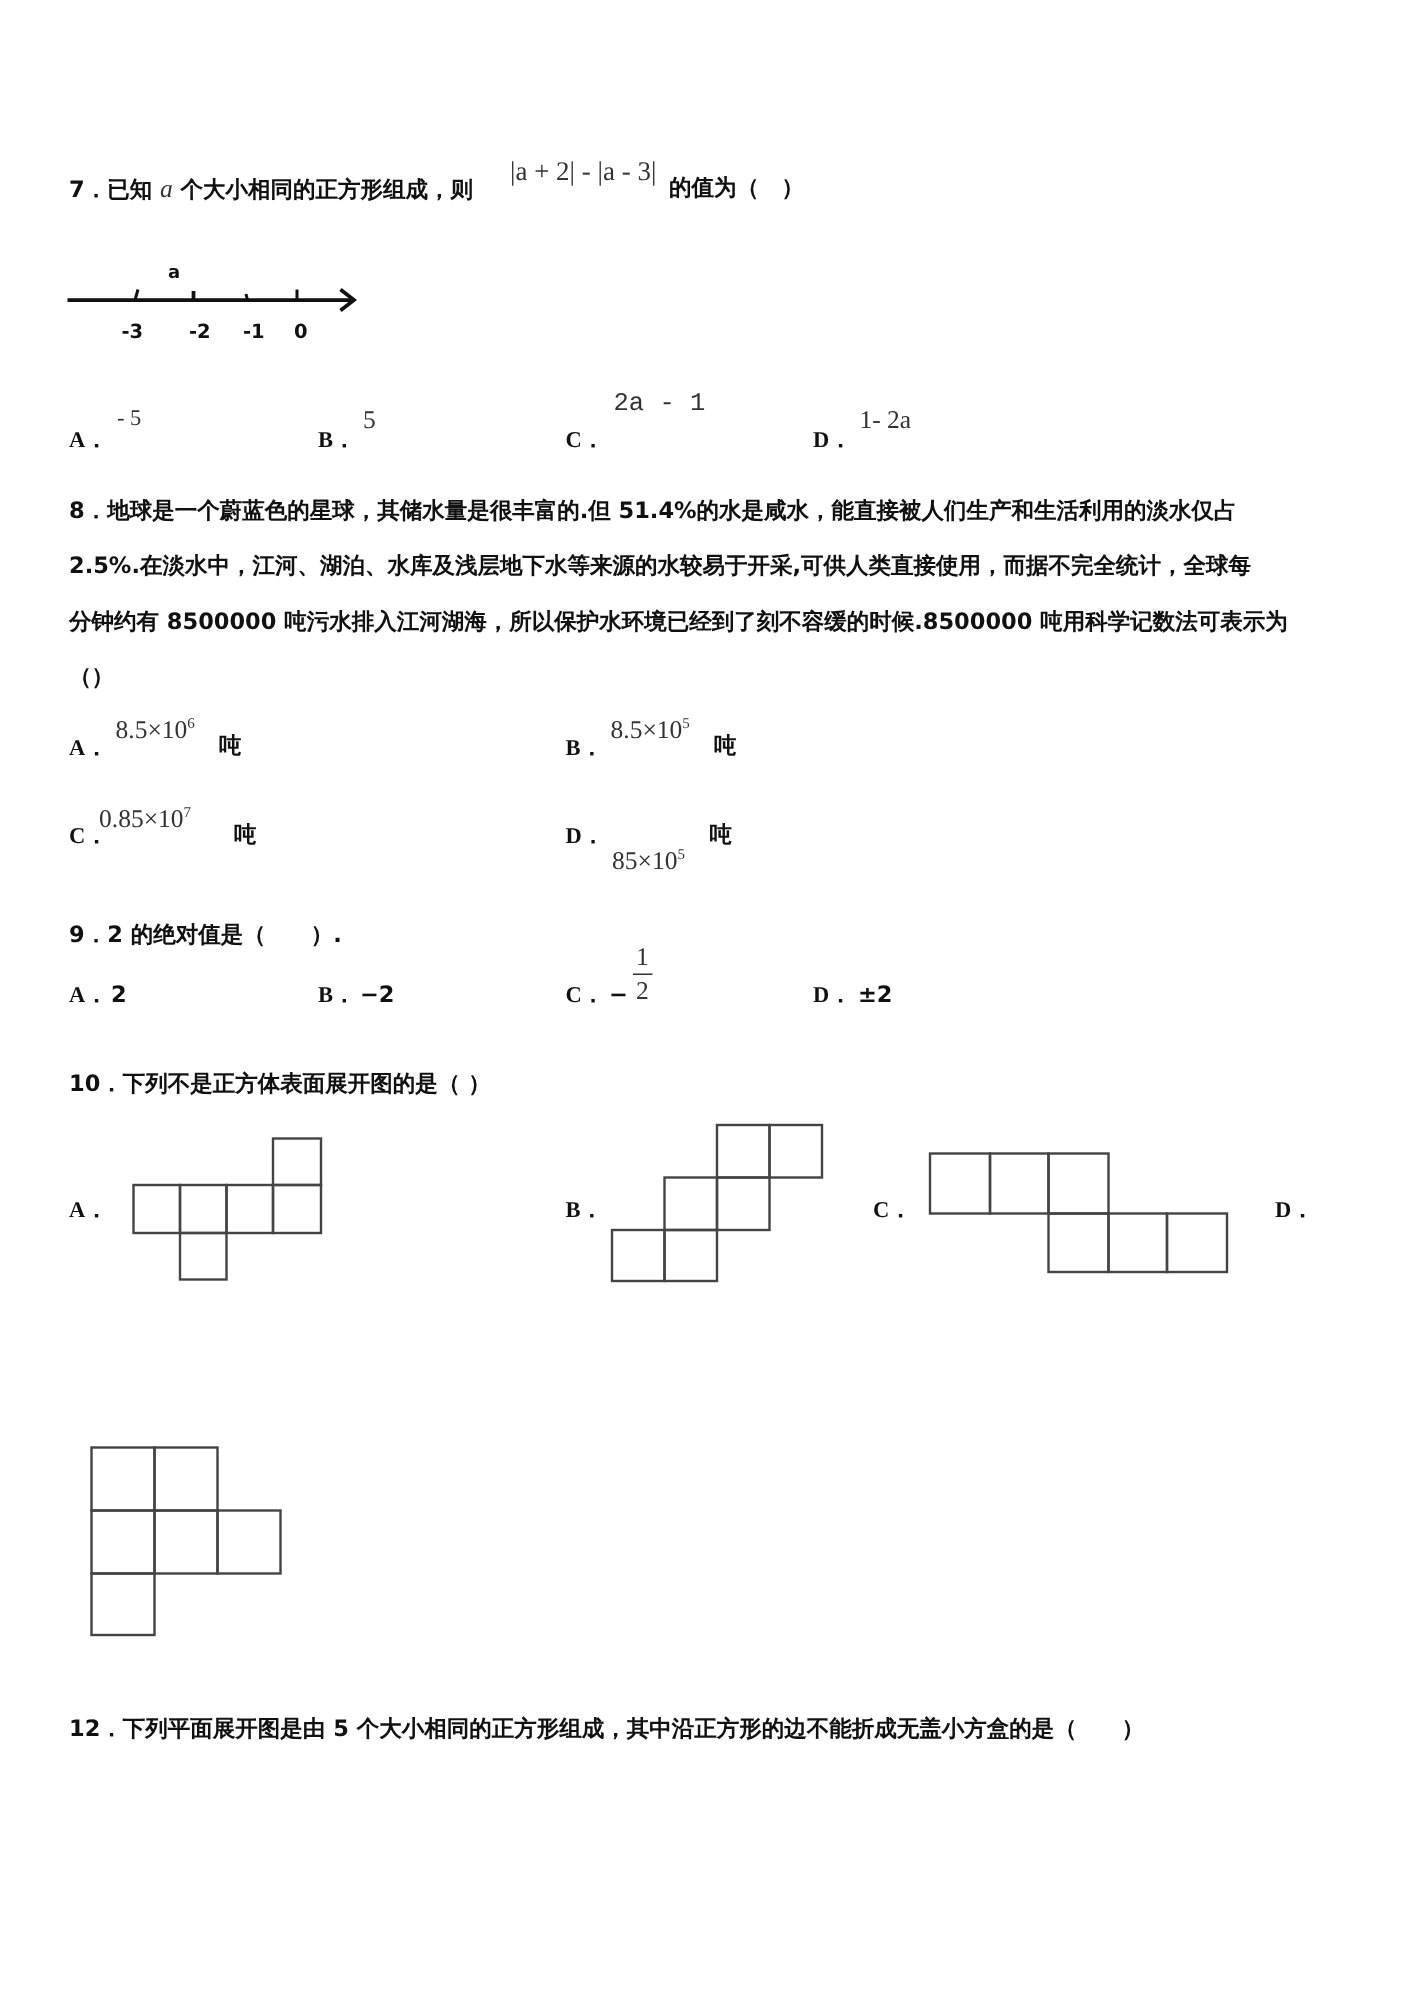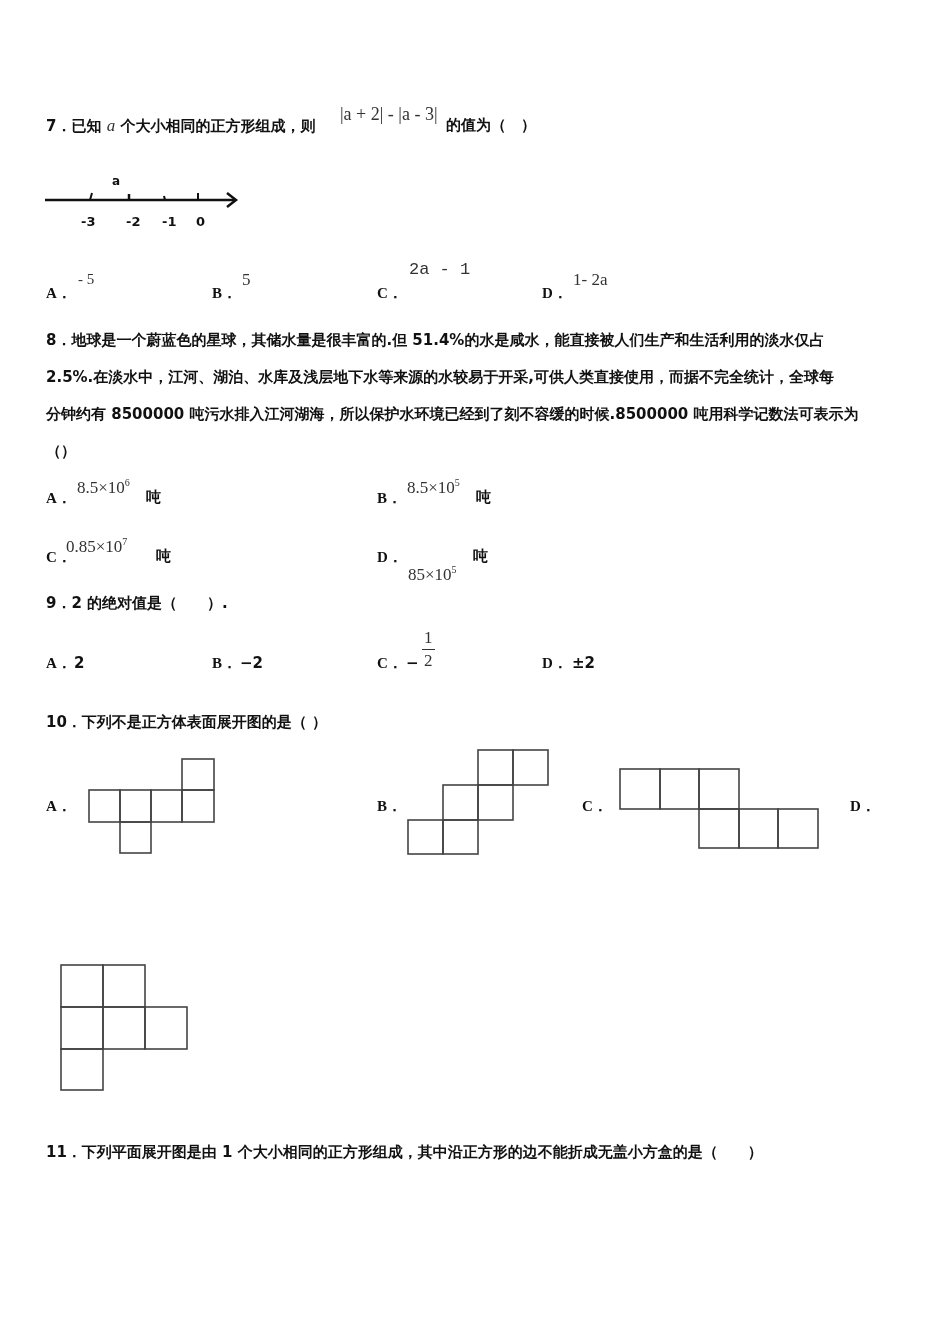"9．2 的绝对值是（ ）." div.abs { top: 594px -> 614px }
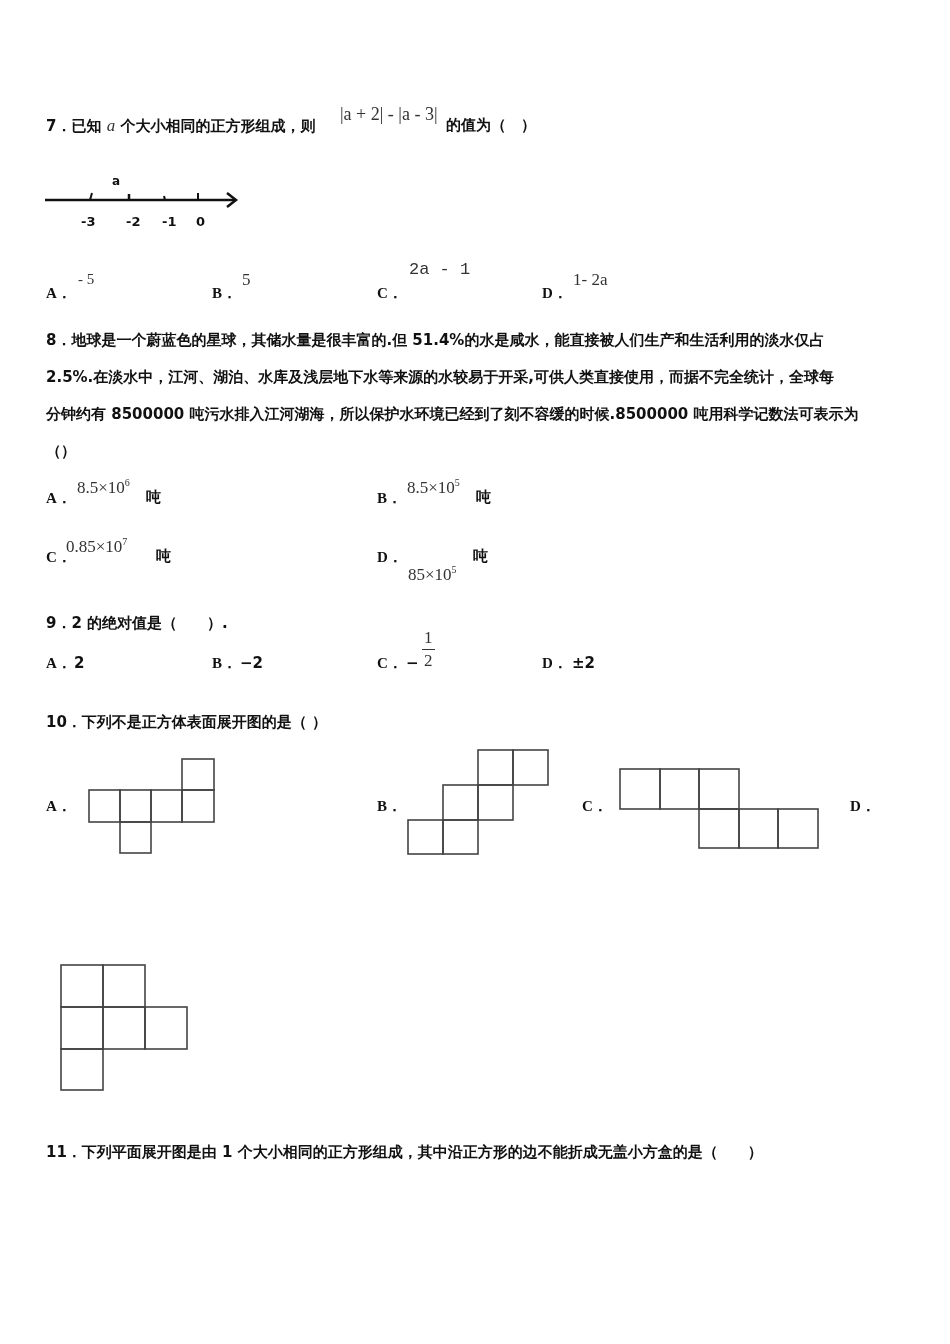"11．下列平面展开图是由 1" div.abs { text: 11．下列平面展开图是由 1 -> 12．下列平面展开图是由 5 }
